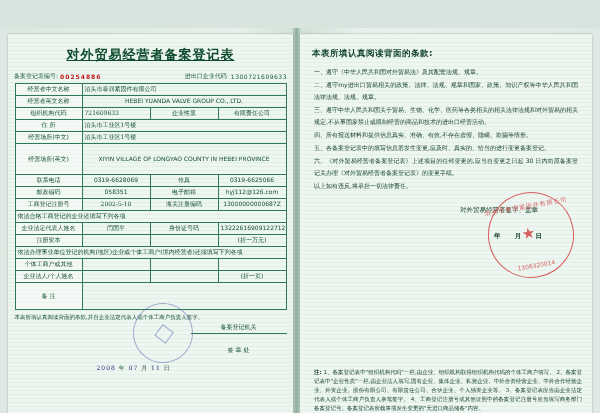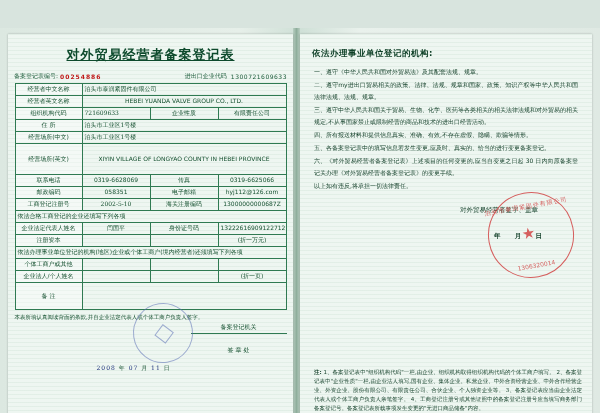"依法办理事业单位登记的机构:" div.r-title { text: 依法办理事业单位登记的机构 -> 本表所填认真阅读背面的条款 }
